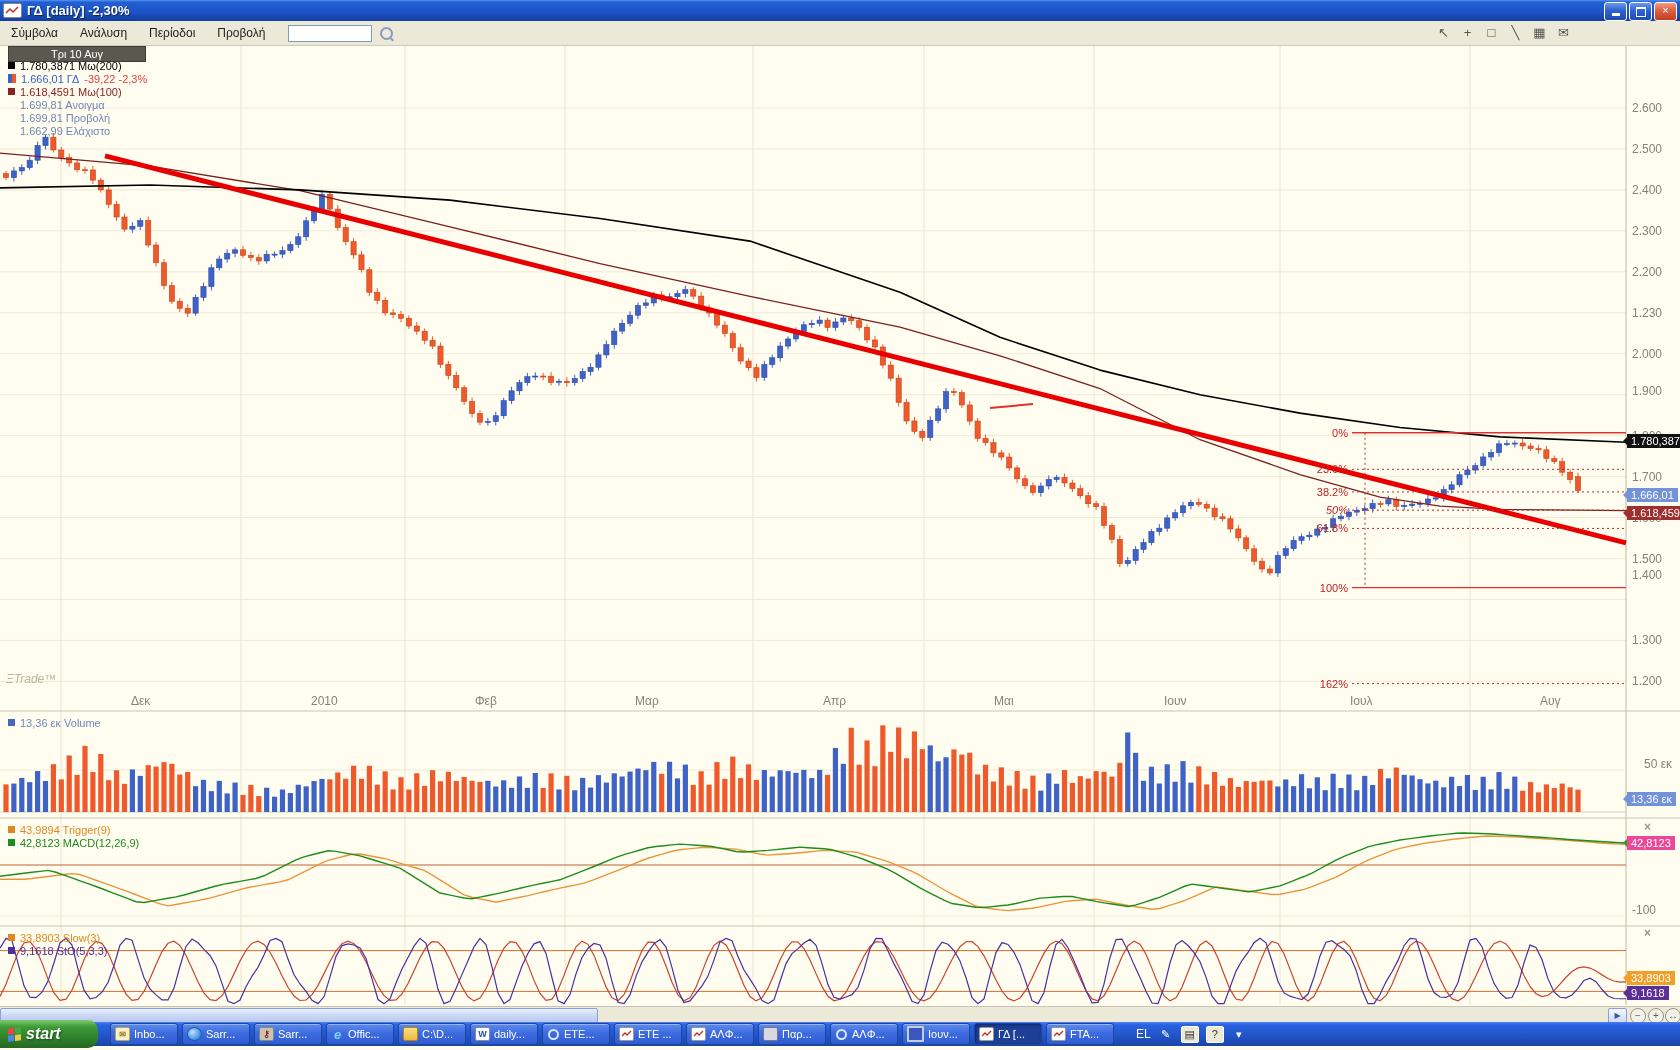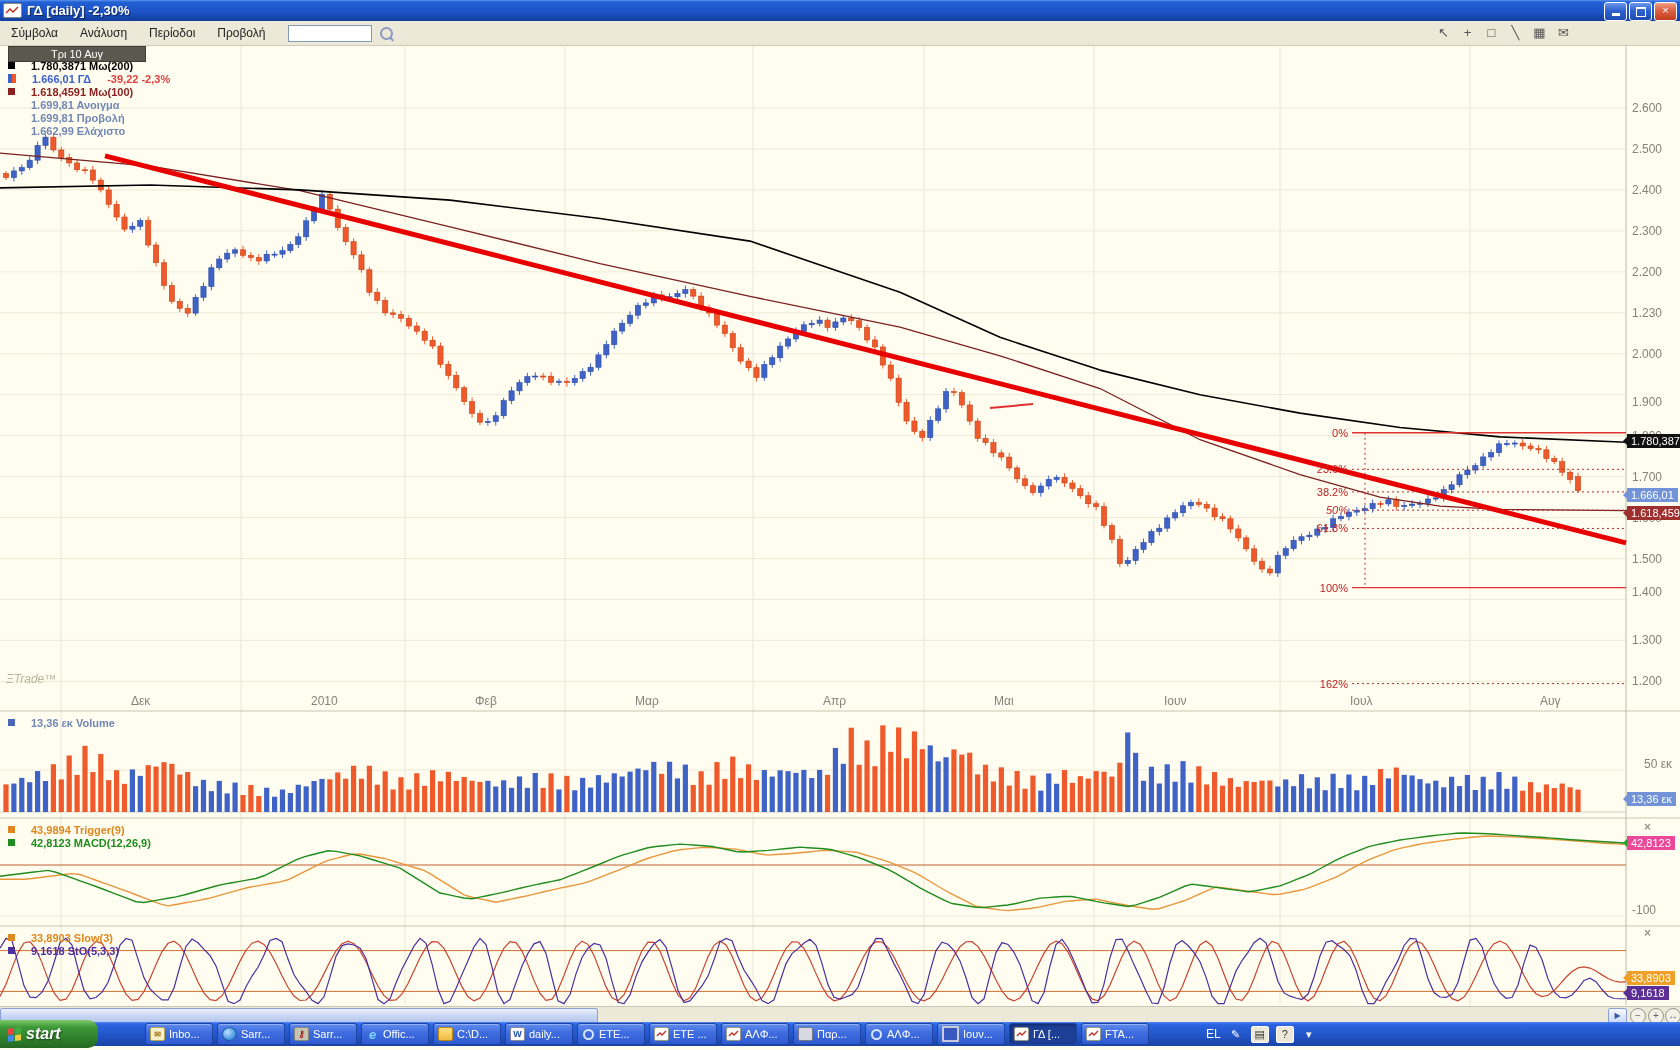"1.780,3871 Μω(200)" .lg-row { font-weight: bold -> none; gap: 16px -> 5px }
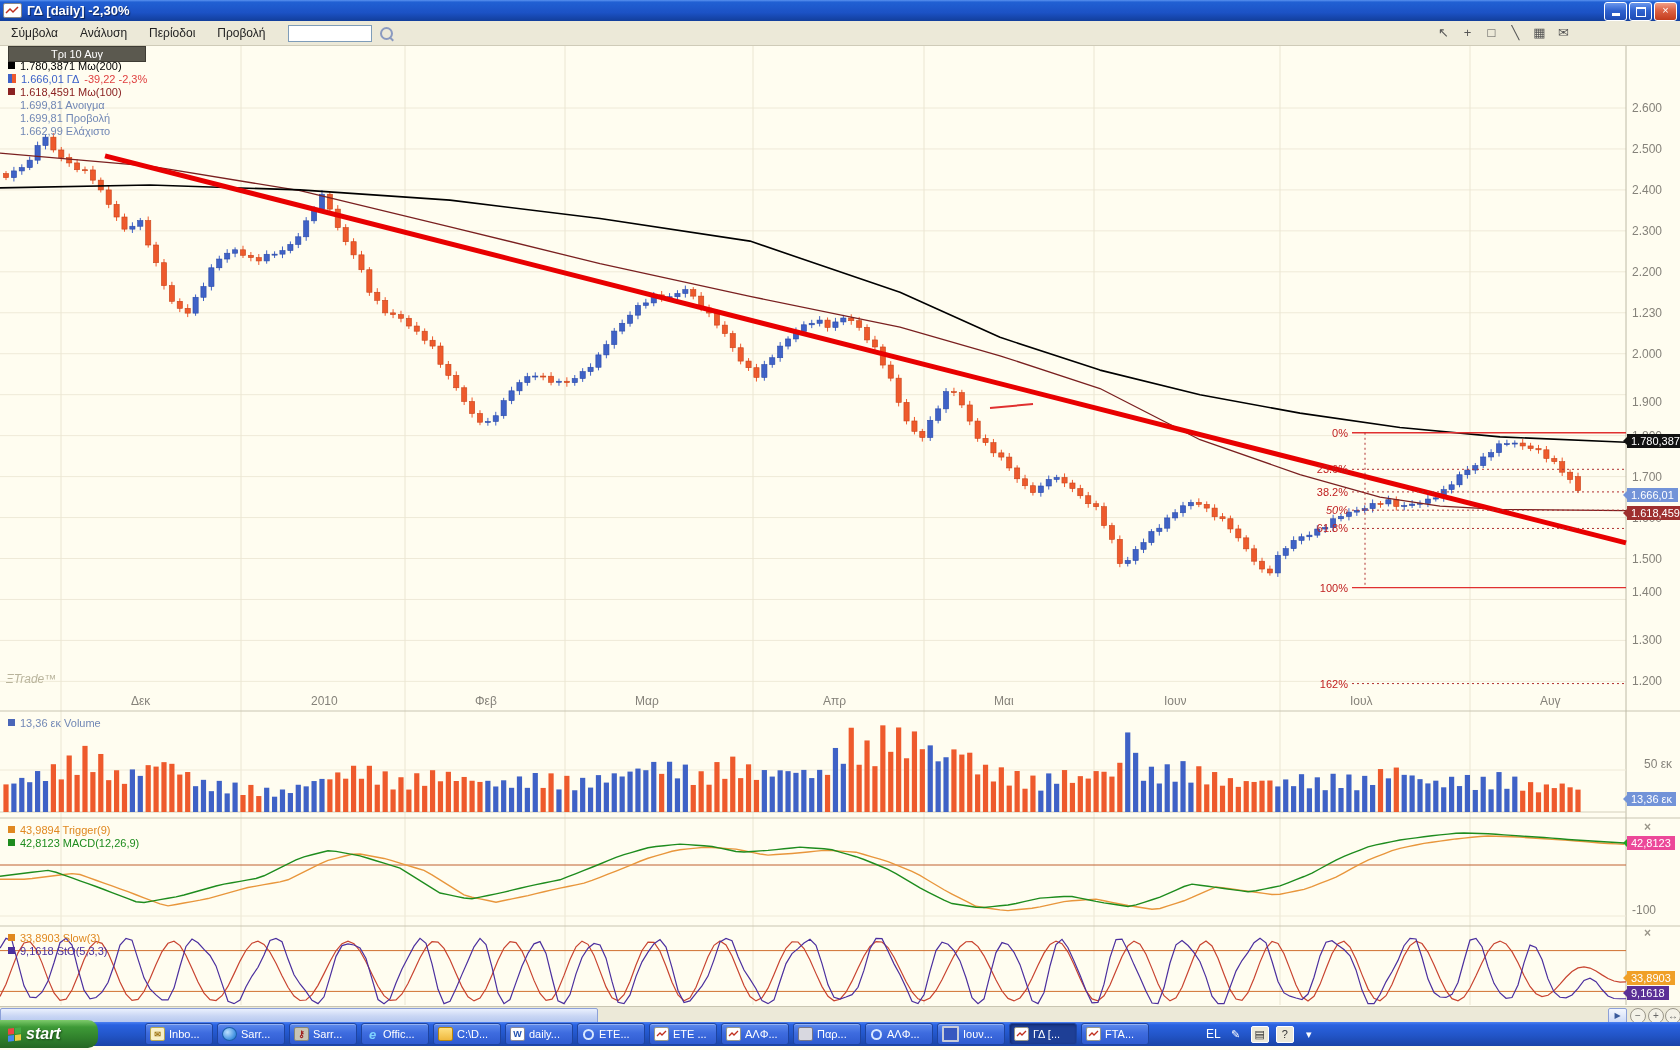"1.900" div.overlay { top: 395px -> 384px }
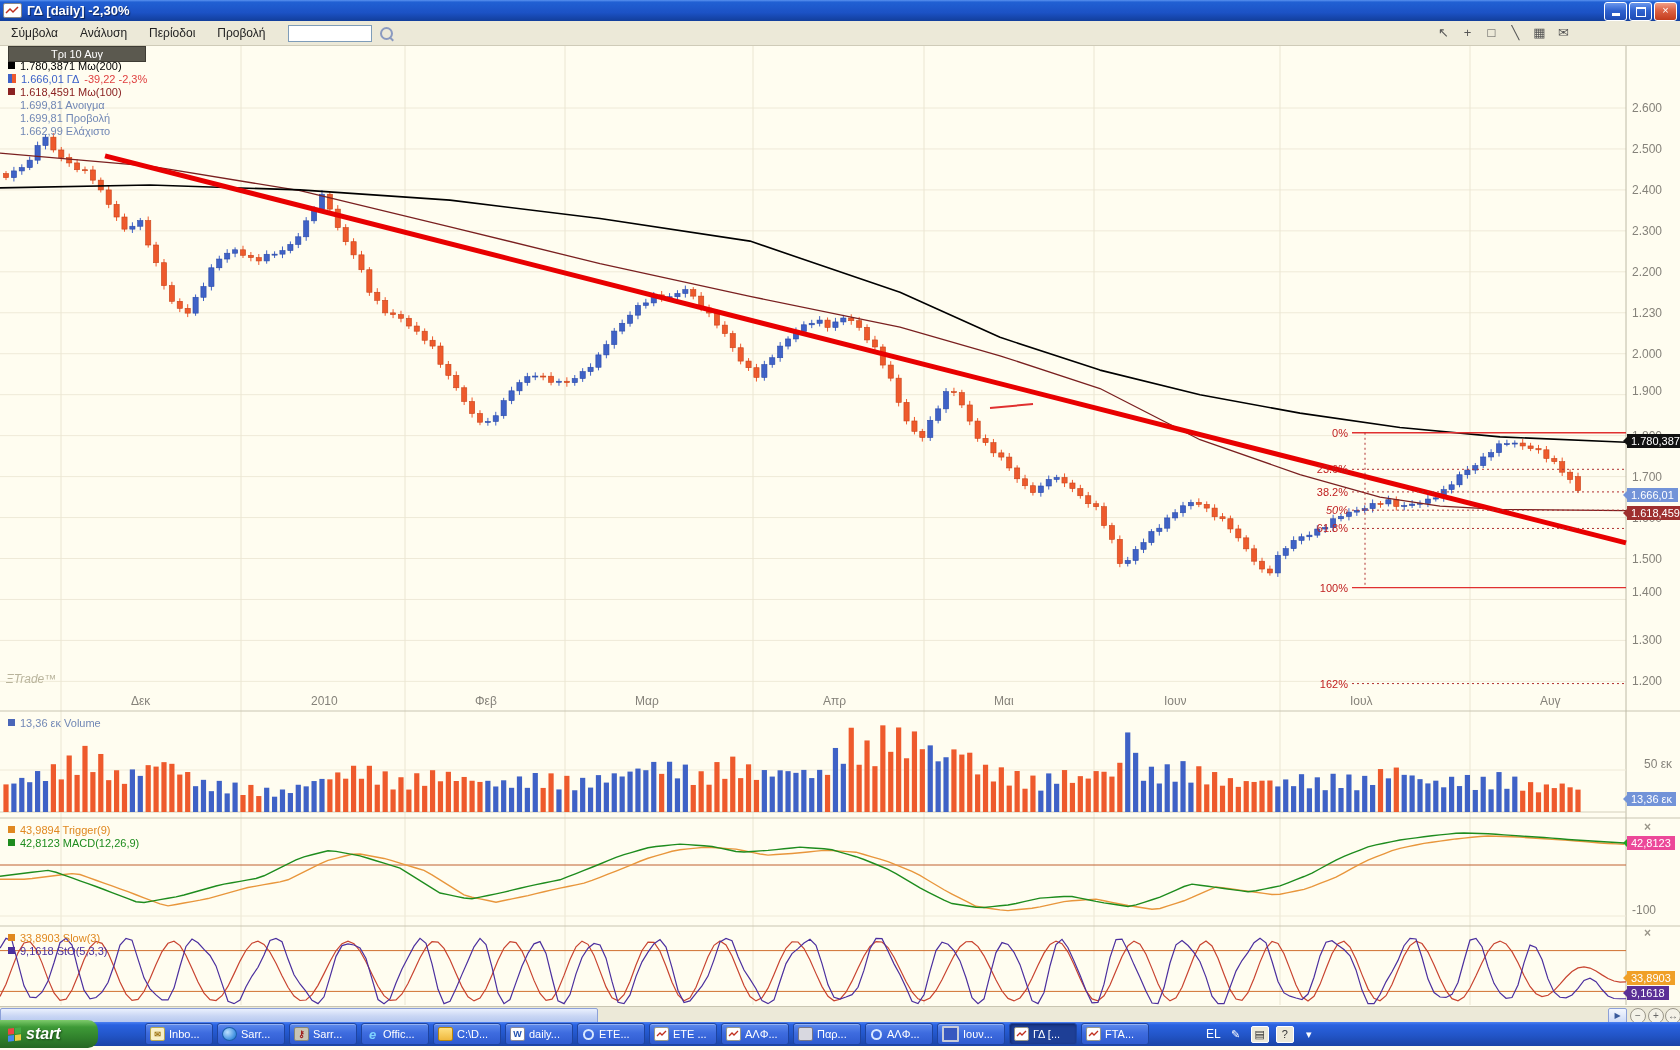"1.400" div.overlay { top: 585px -> 568px }
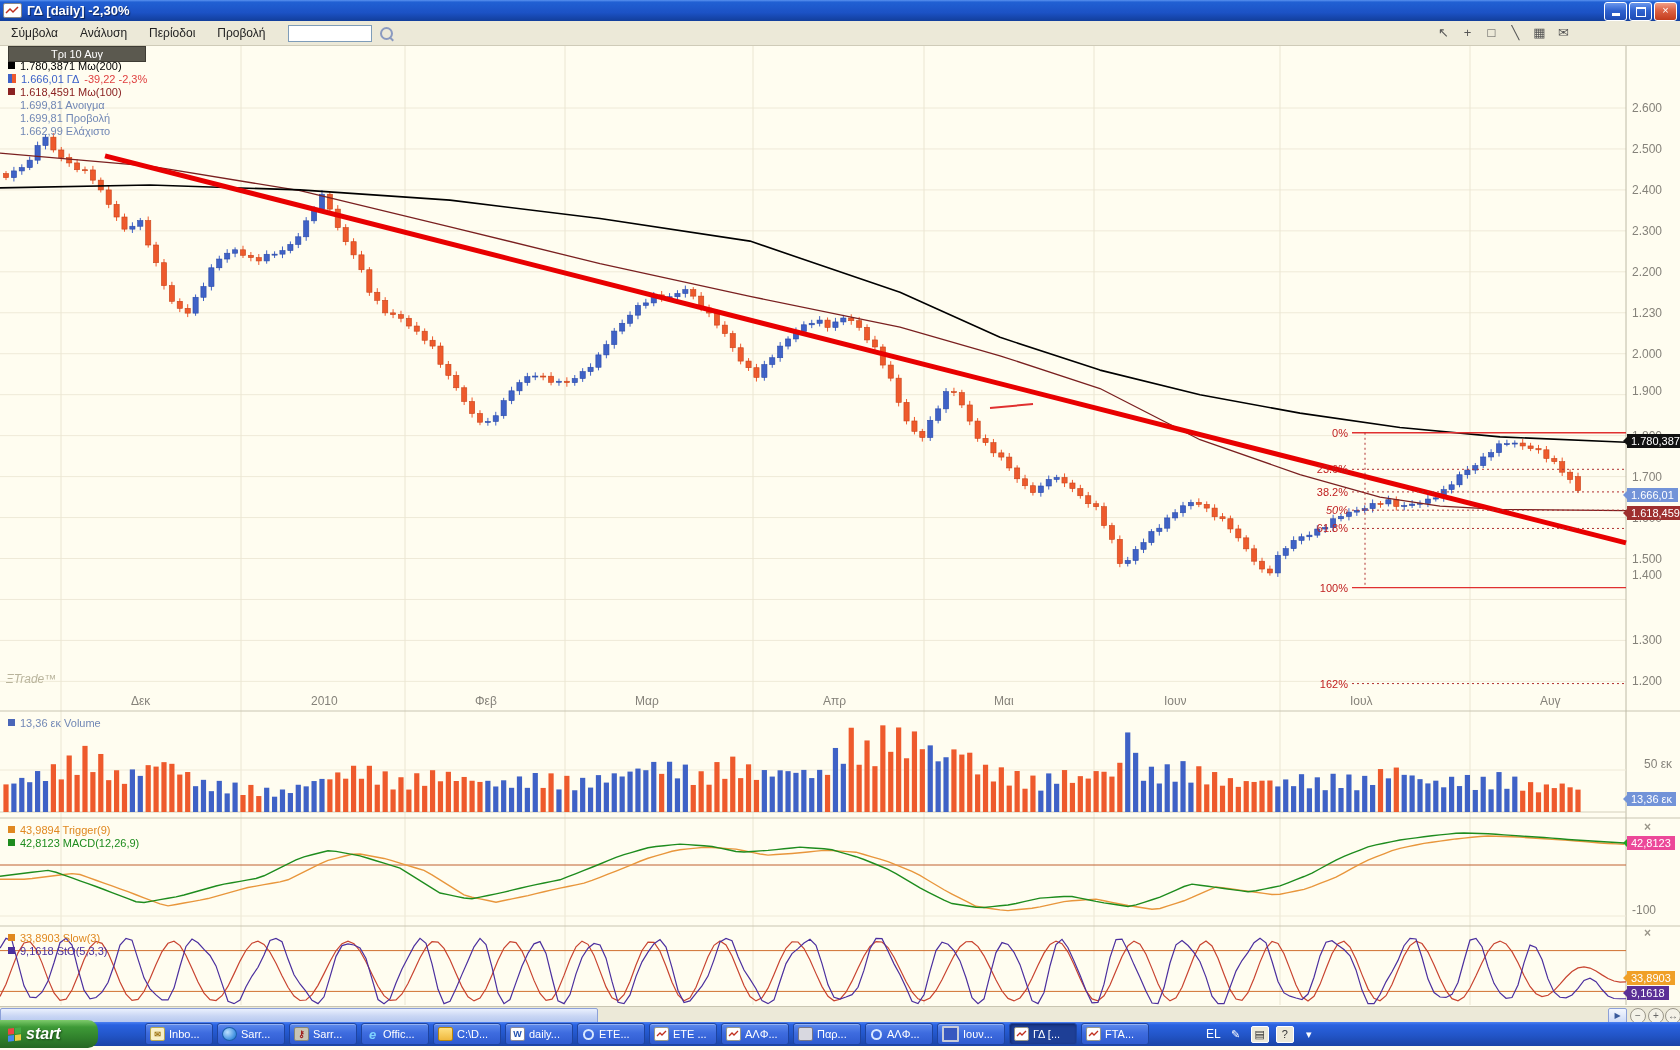"start" #taskbar { gap: 35px -> none }
